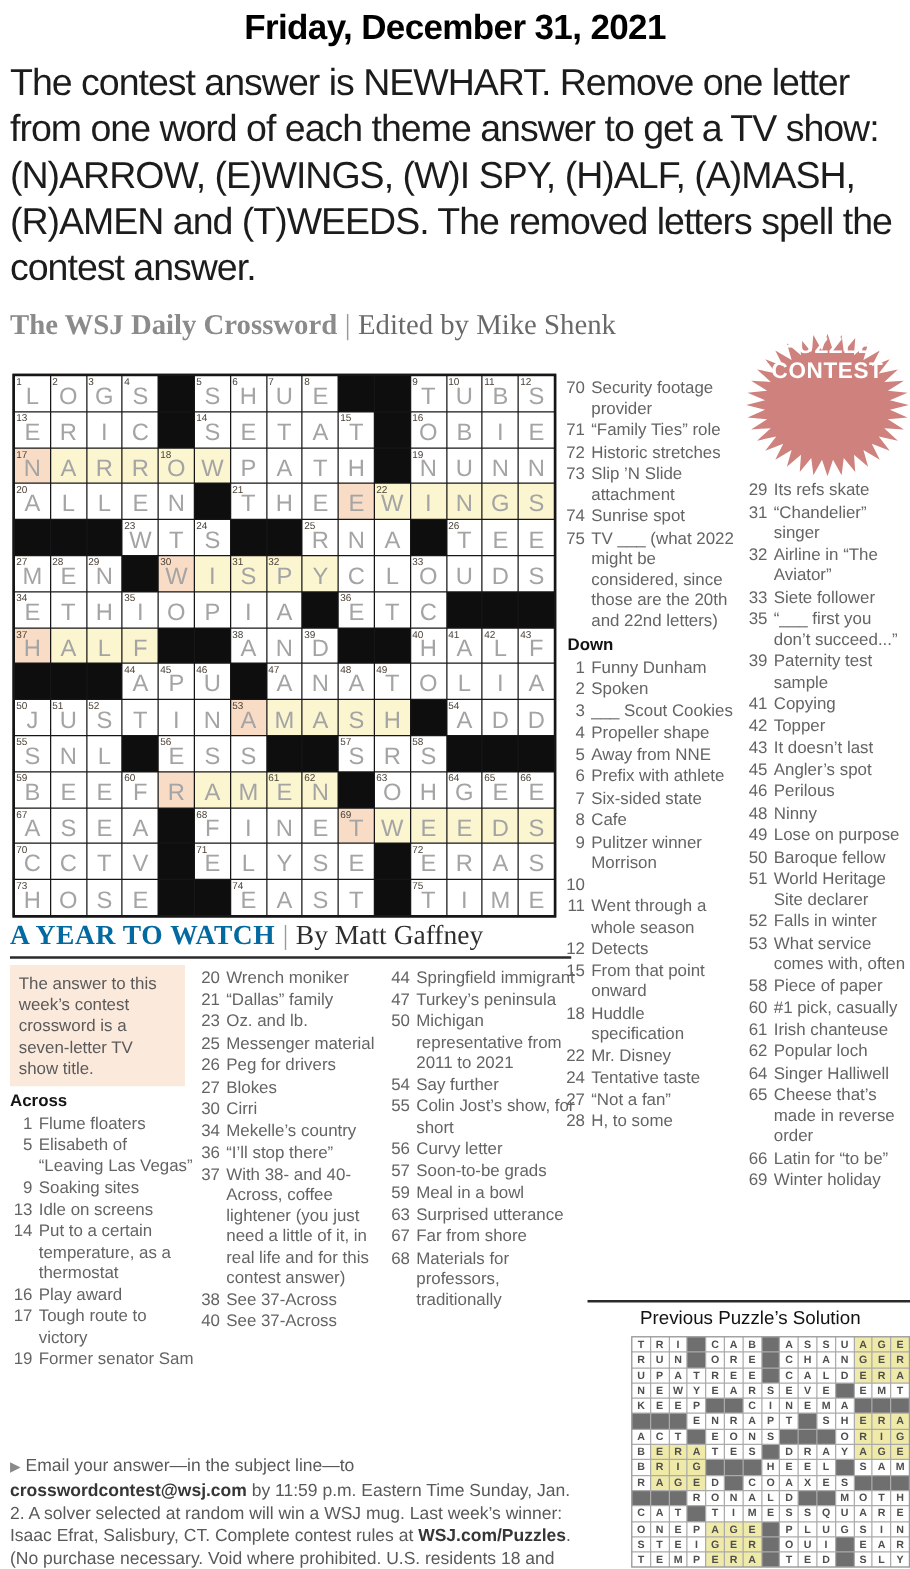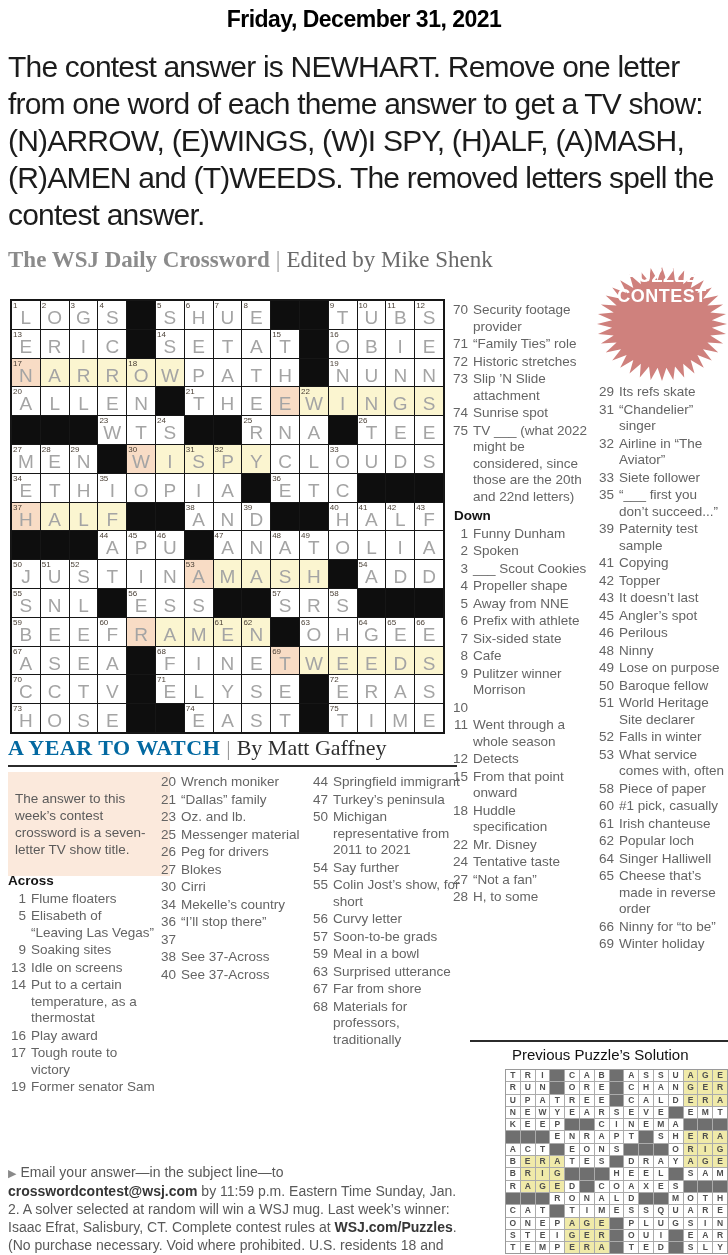"Friday, December 31, 2021" .title { font-size: 23px -> 28px }
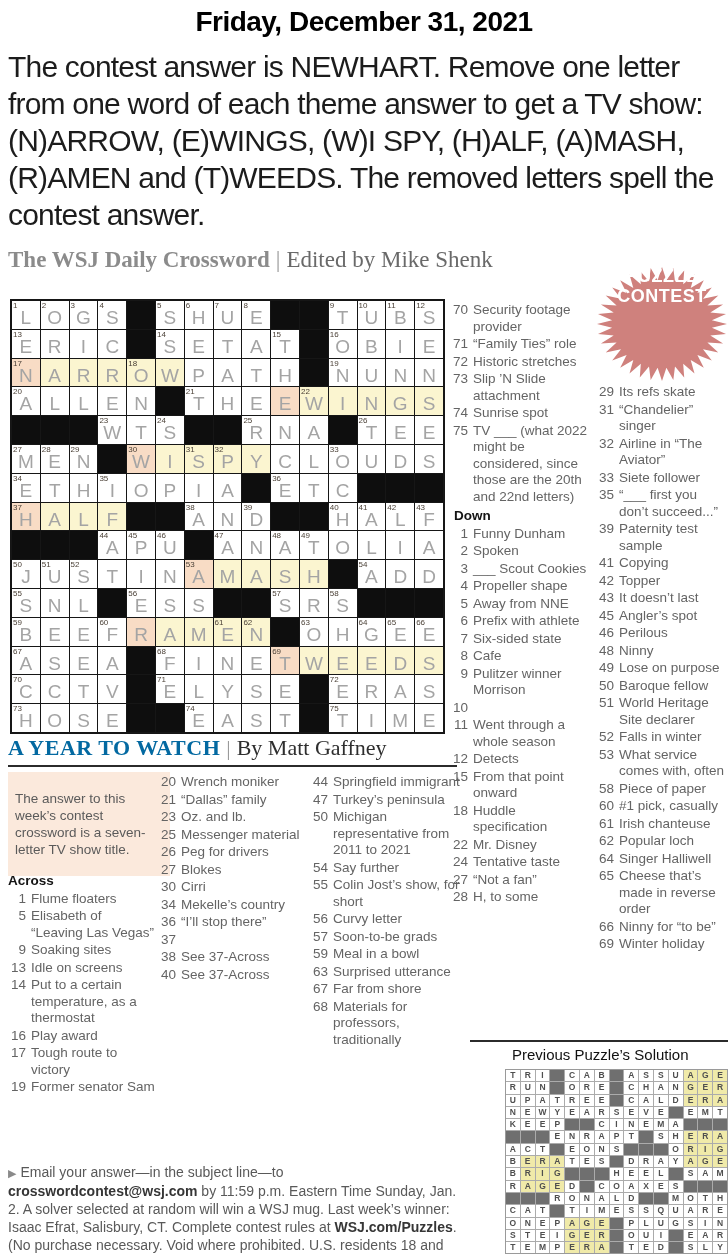"The answer to this week’s" .contest-box { padding: 18px 7px -> 6px 7px; width: 162px -> 140px }
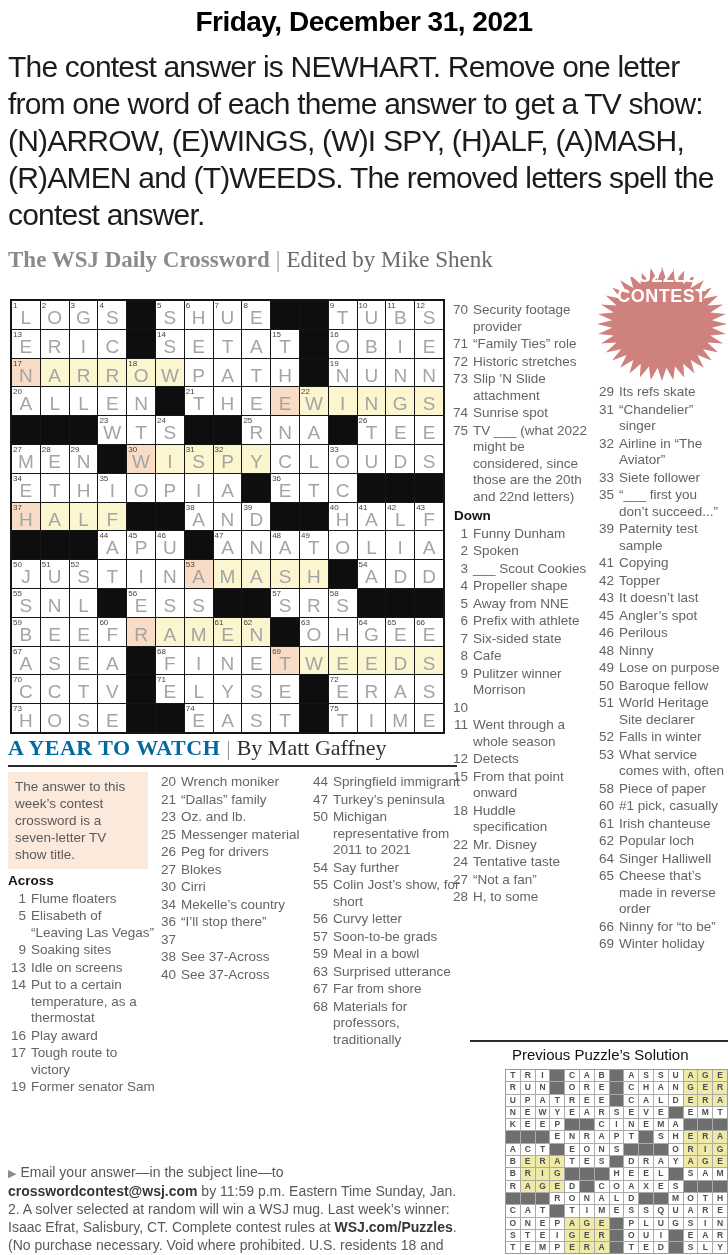"Ninny for “to be”" span.ct { text: Ninny -> Latin }
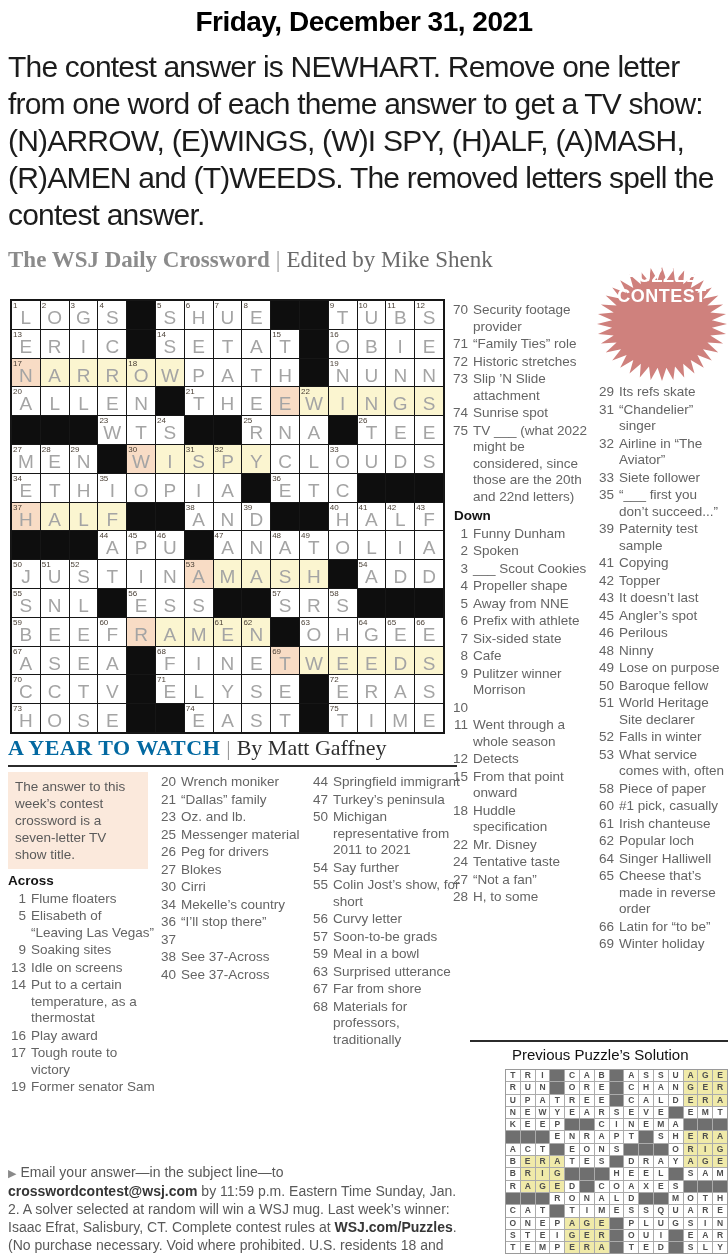"With 38- and 40-Across, coffee" span.ct { html: none -> <span>With 38- and 40-Across, coffee lightener (you just need a little of it, in real life and for this contest answer)</span> }
